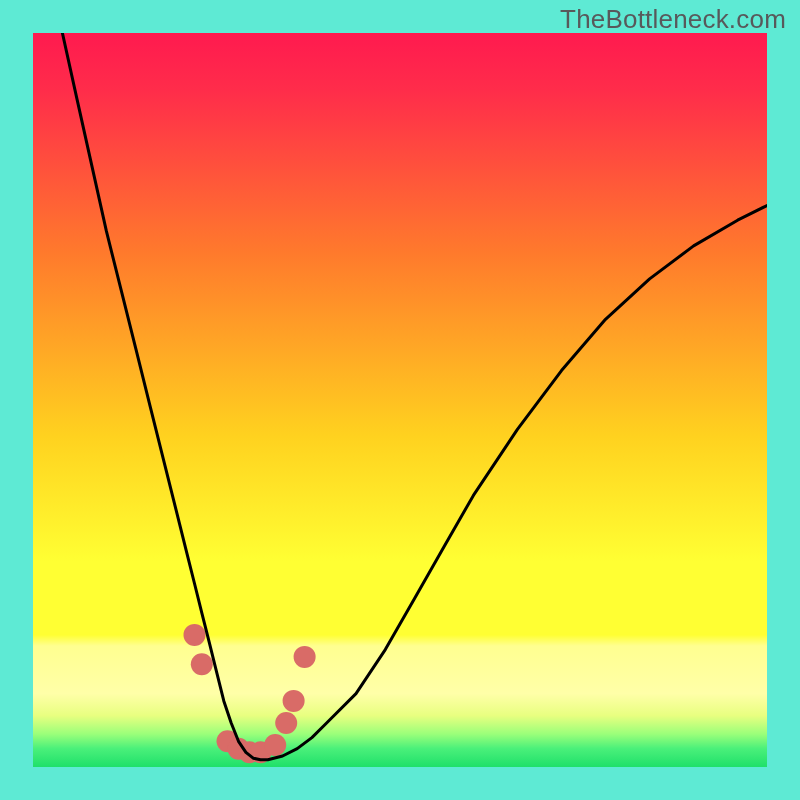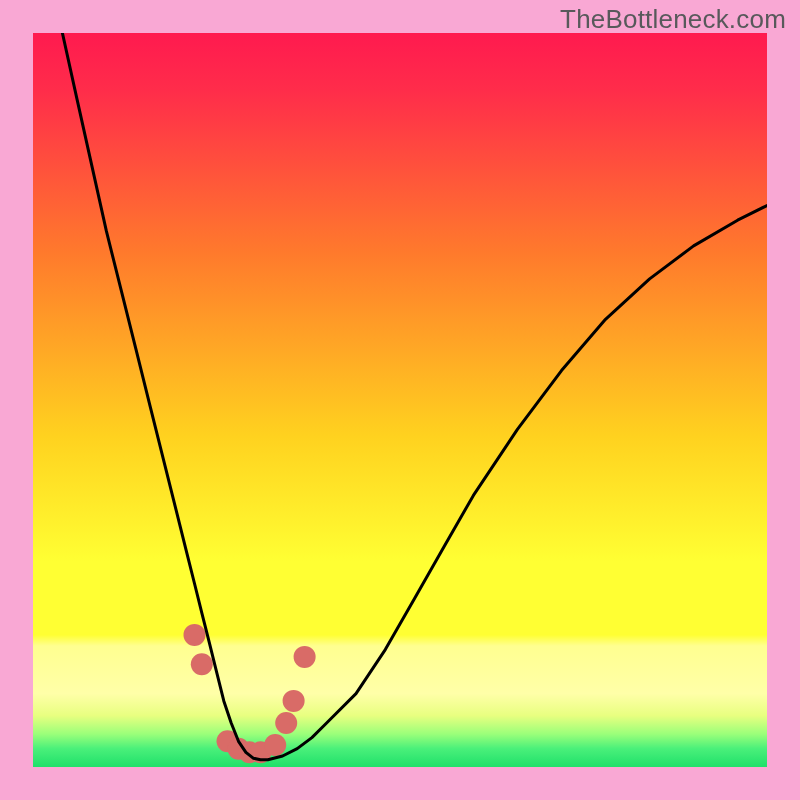"TheBottleneck.com" .frame { background: #f9a8d4 -> #5eead4 }
